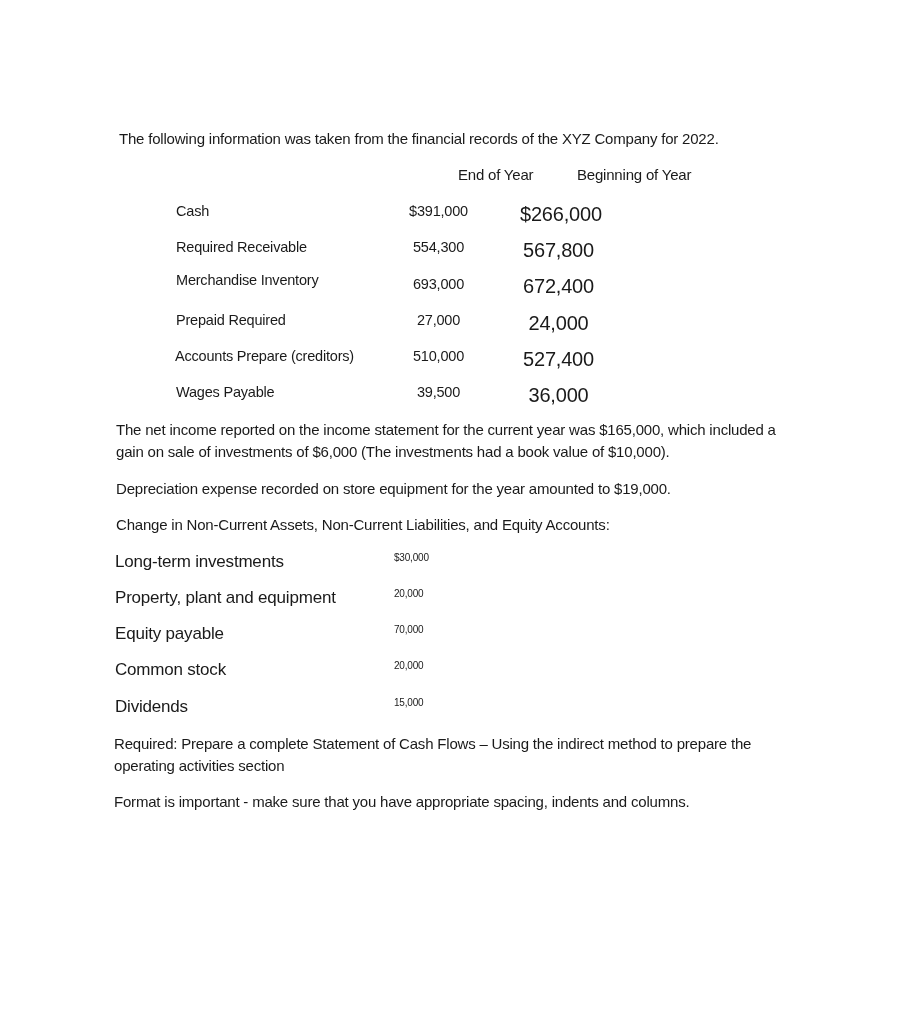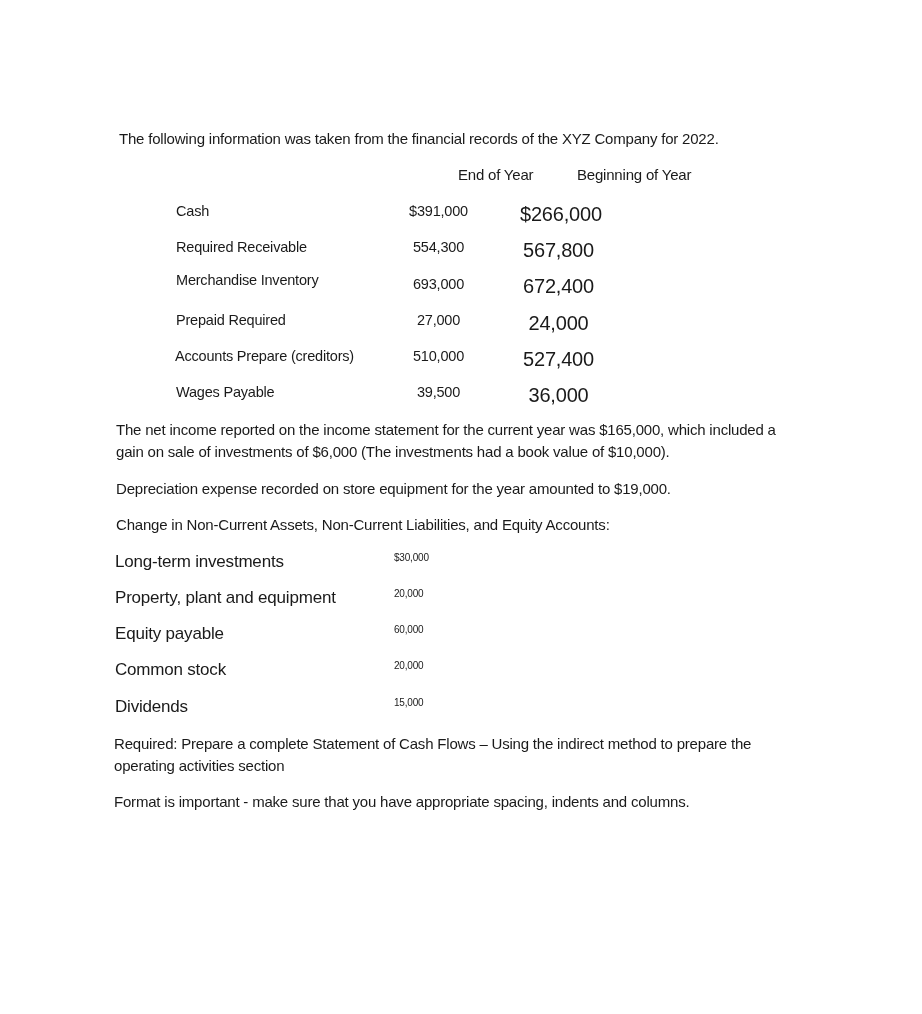"60,000" div.abs { text: 60,000 -> 70,000 }
